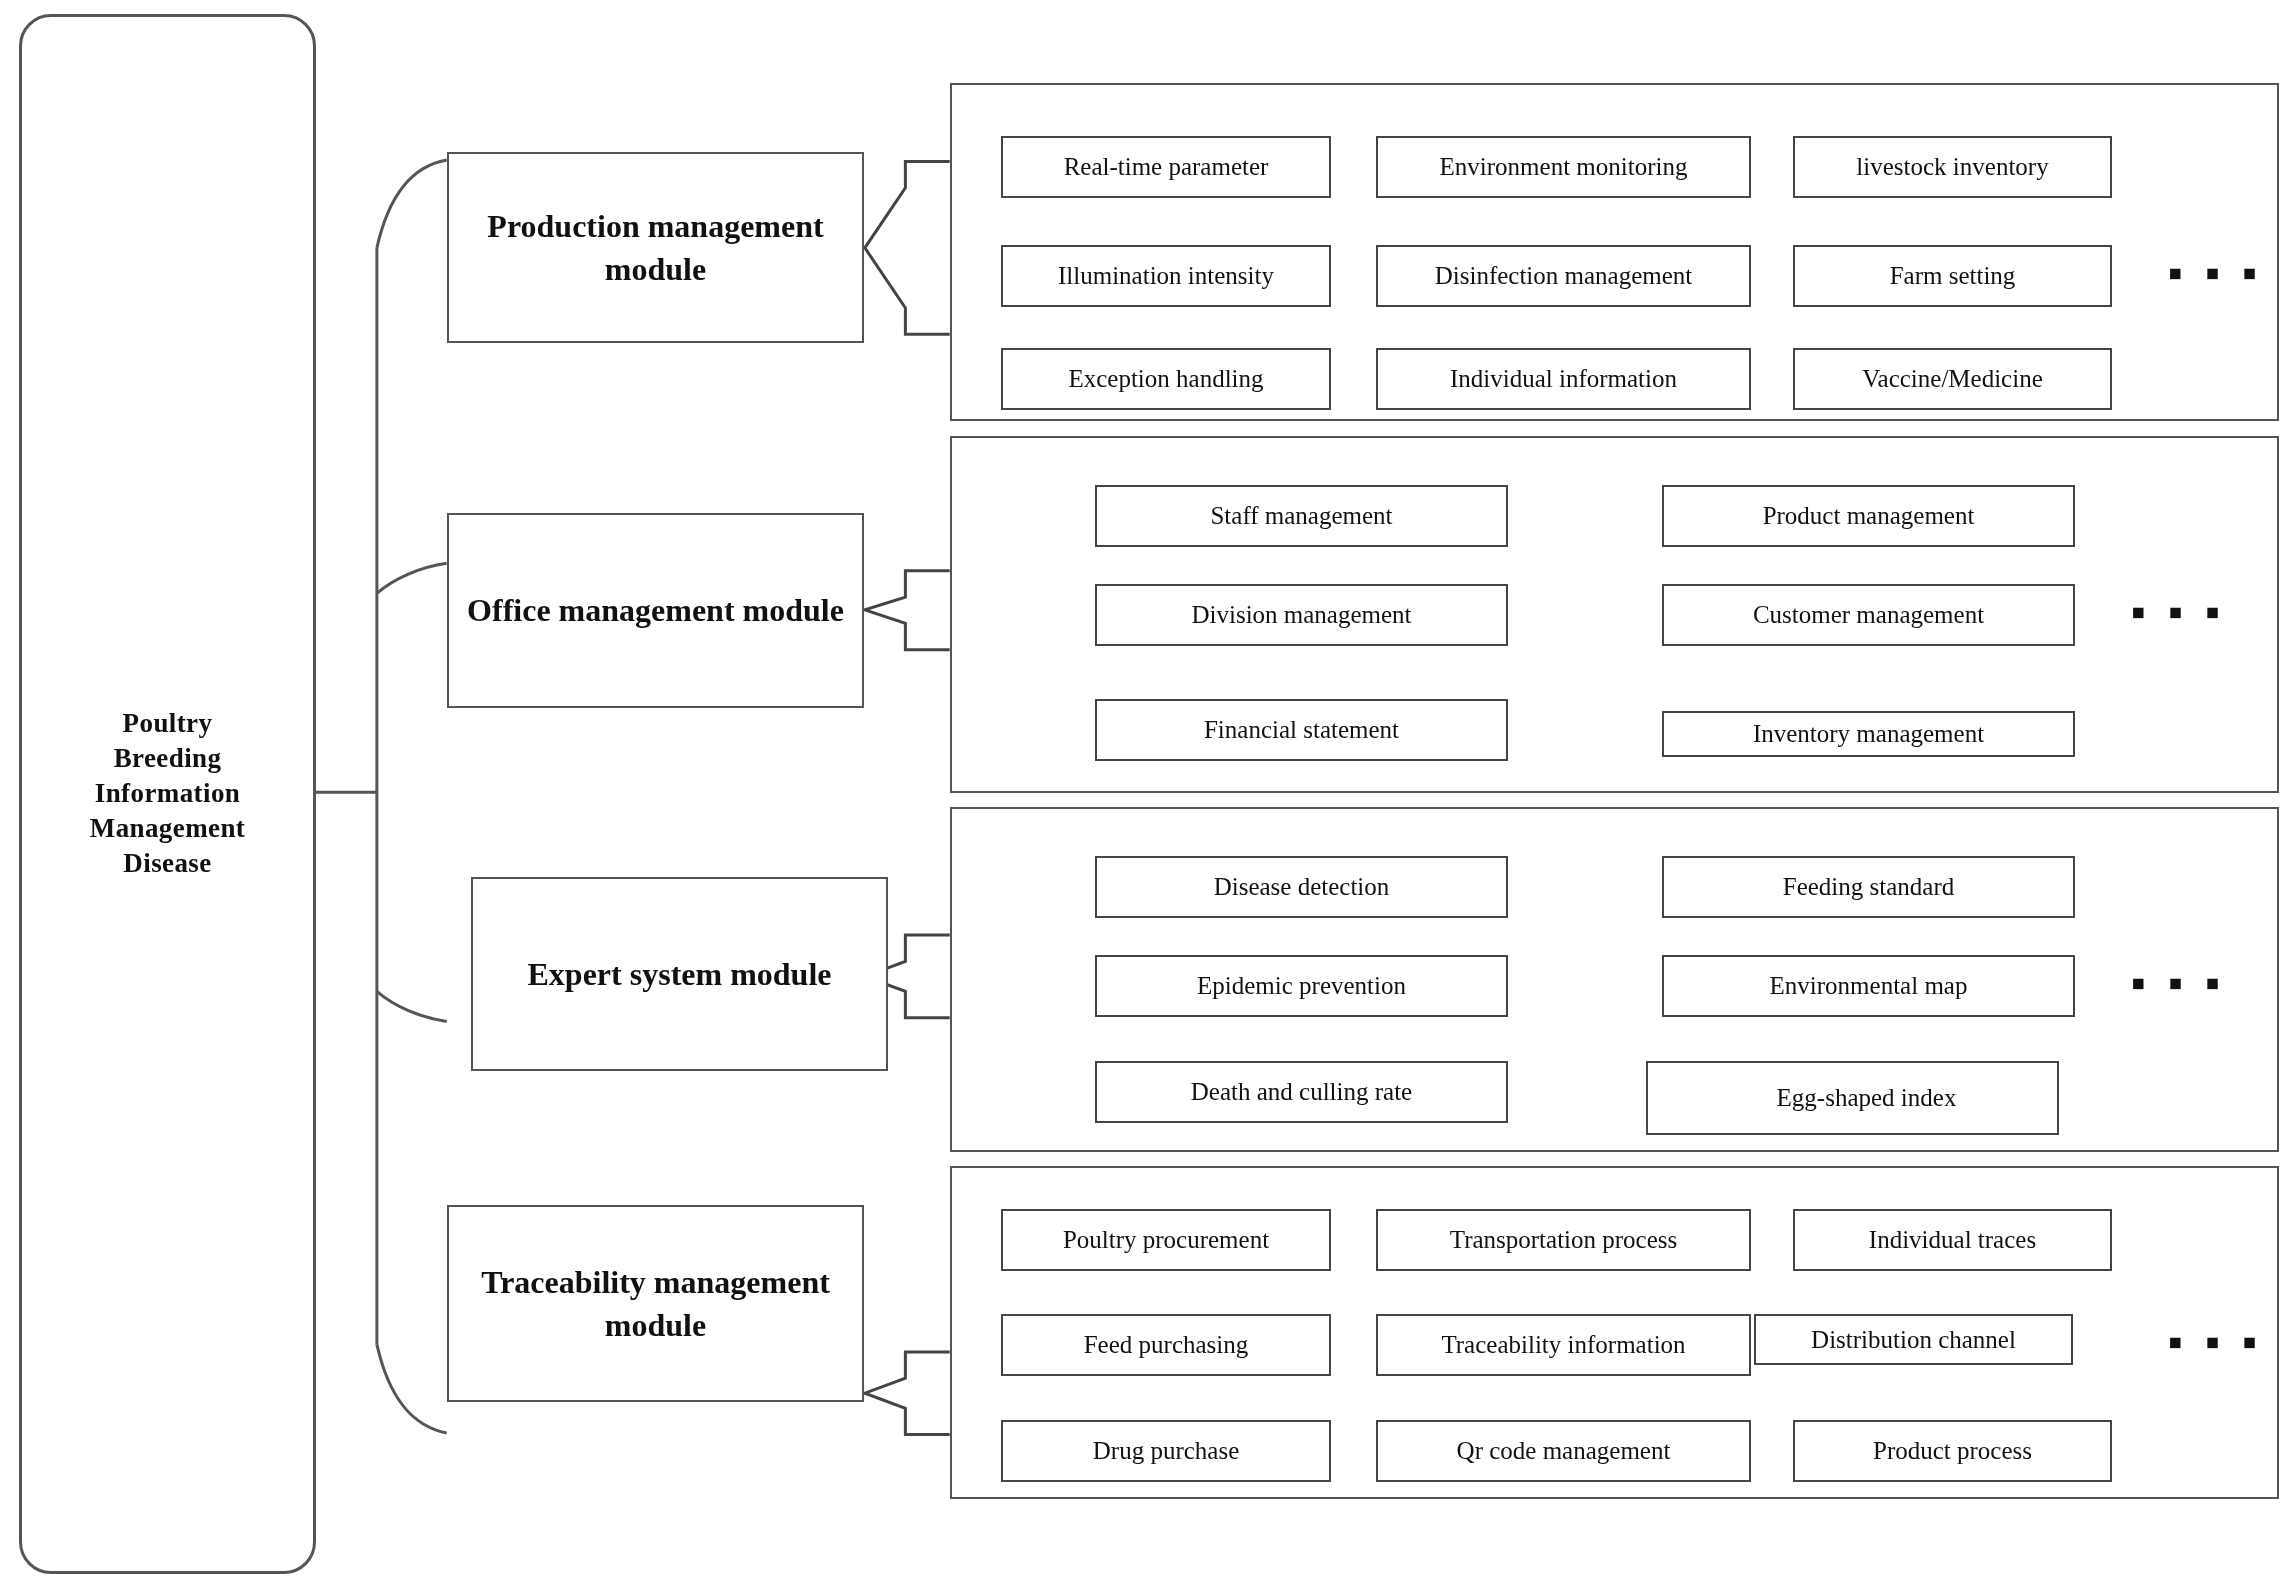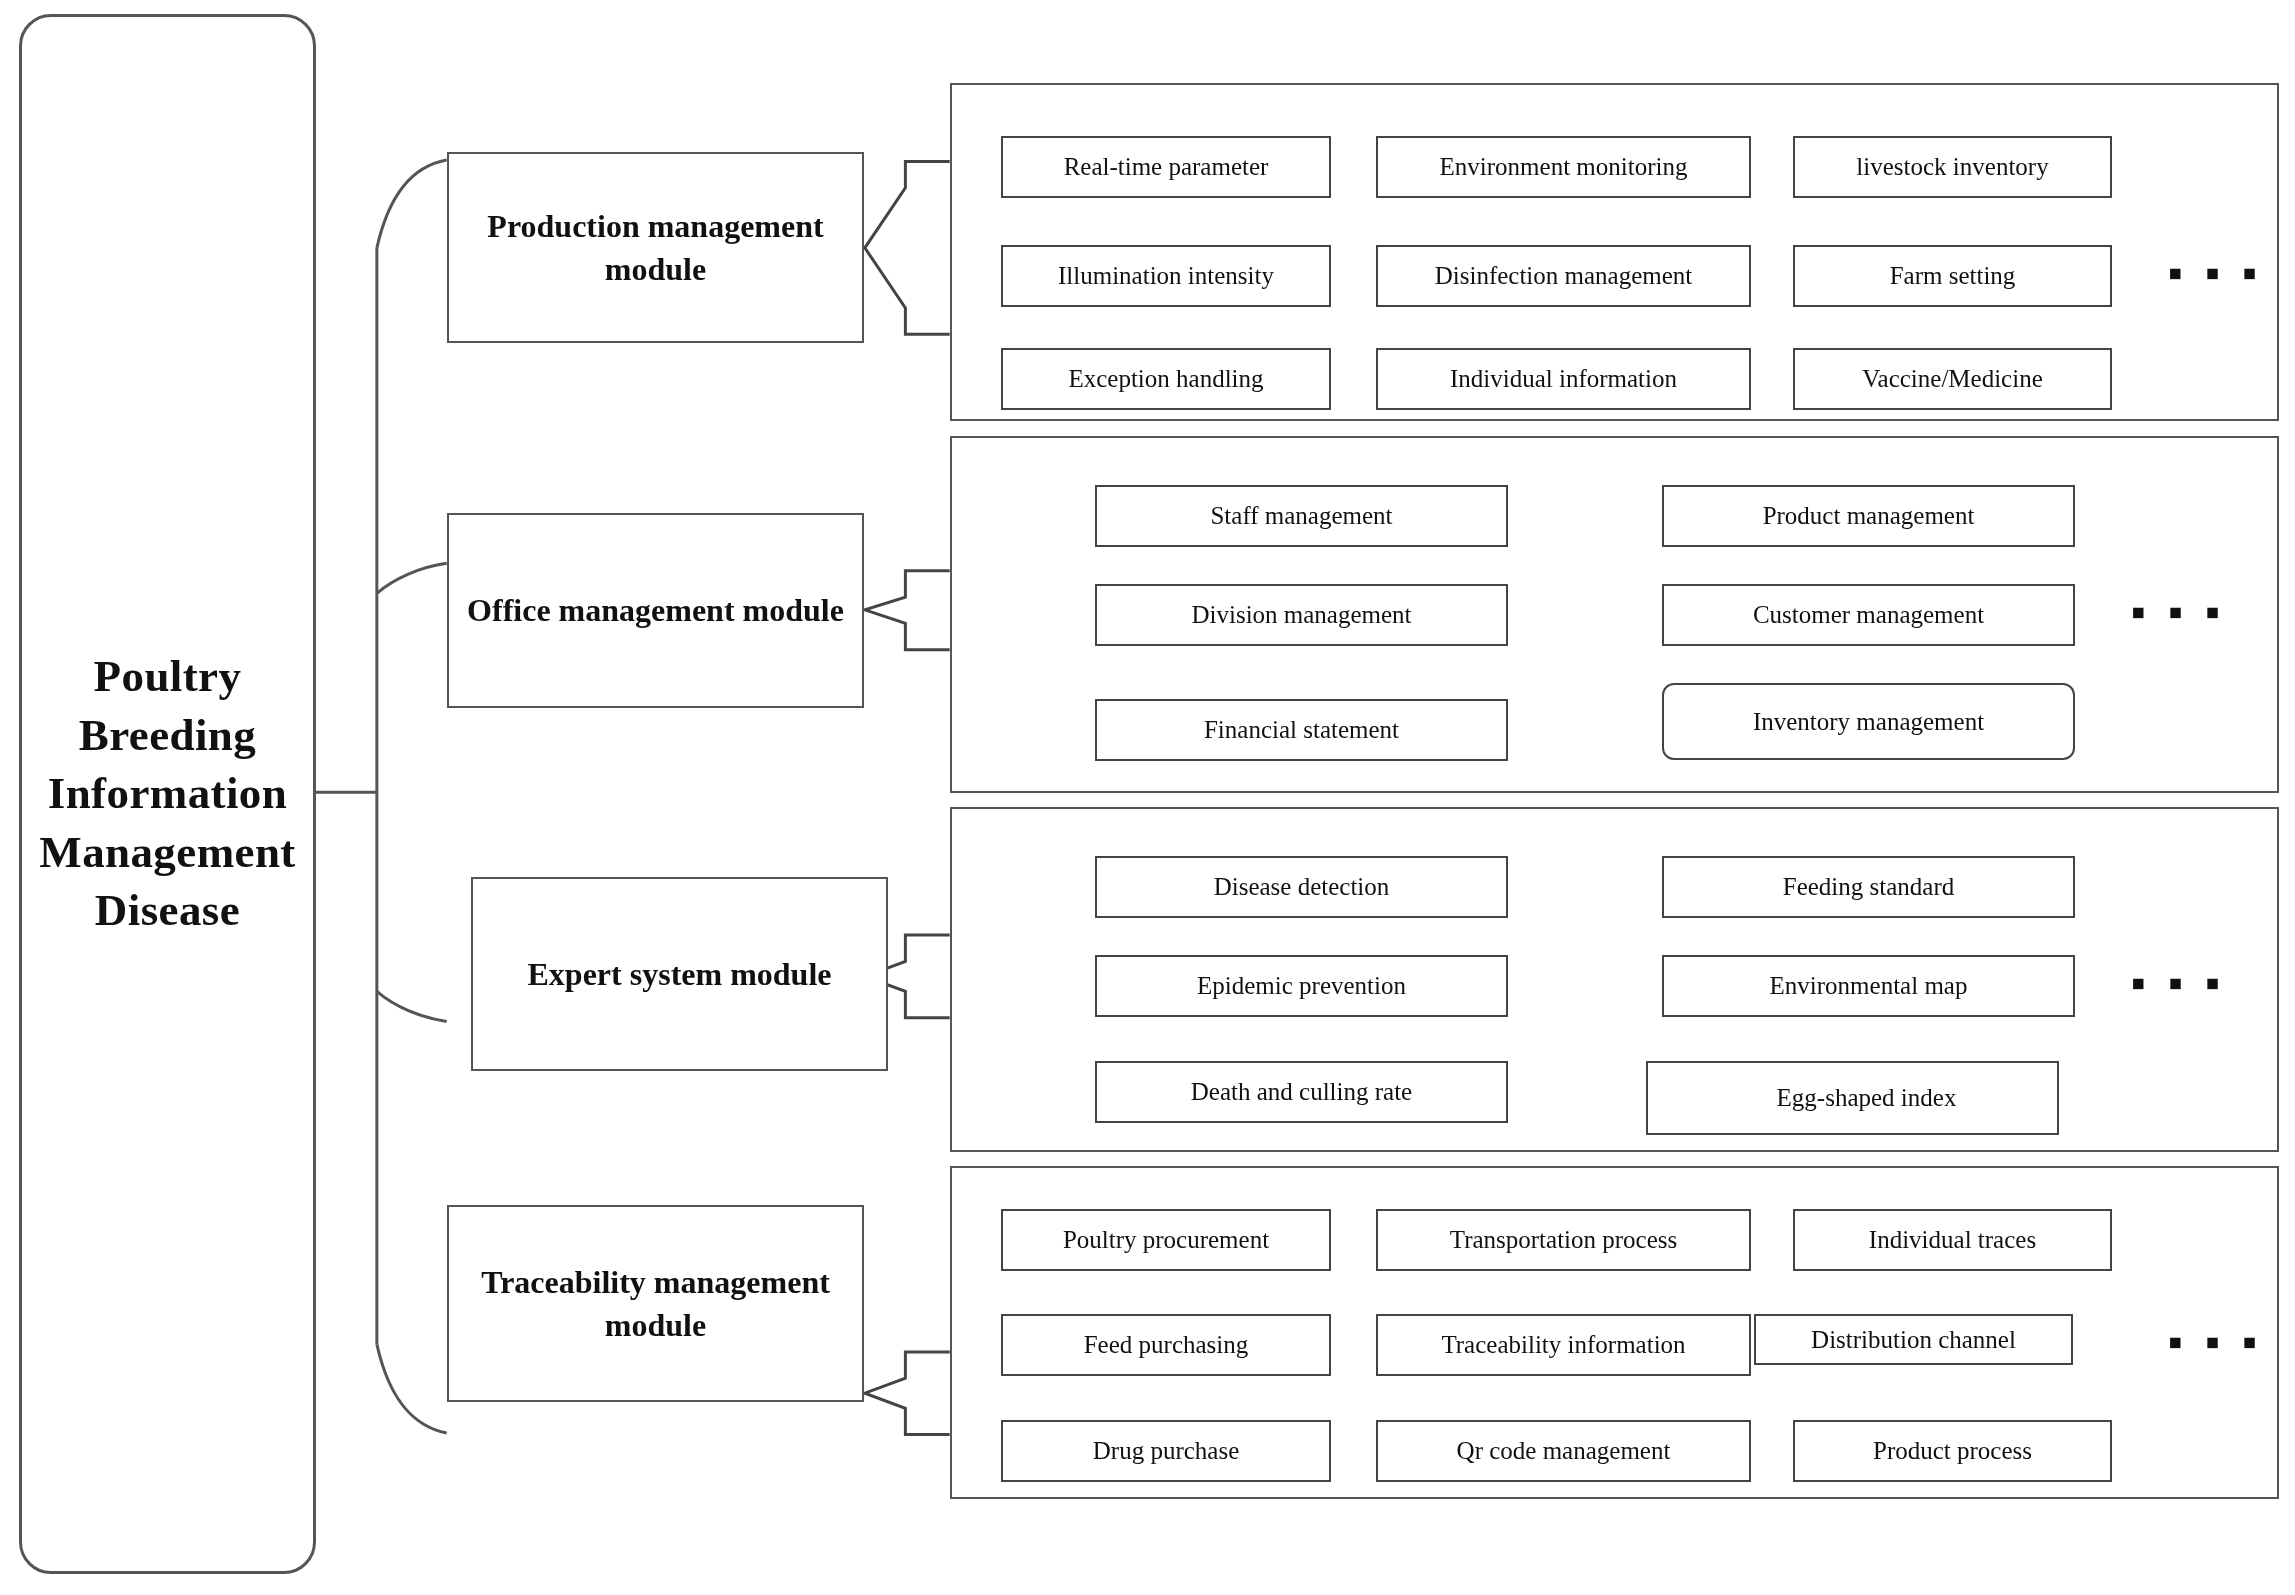"Poultry" #root-title { font-size: 45px -> 27px }
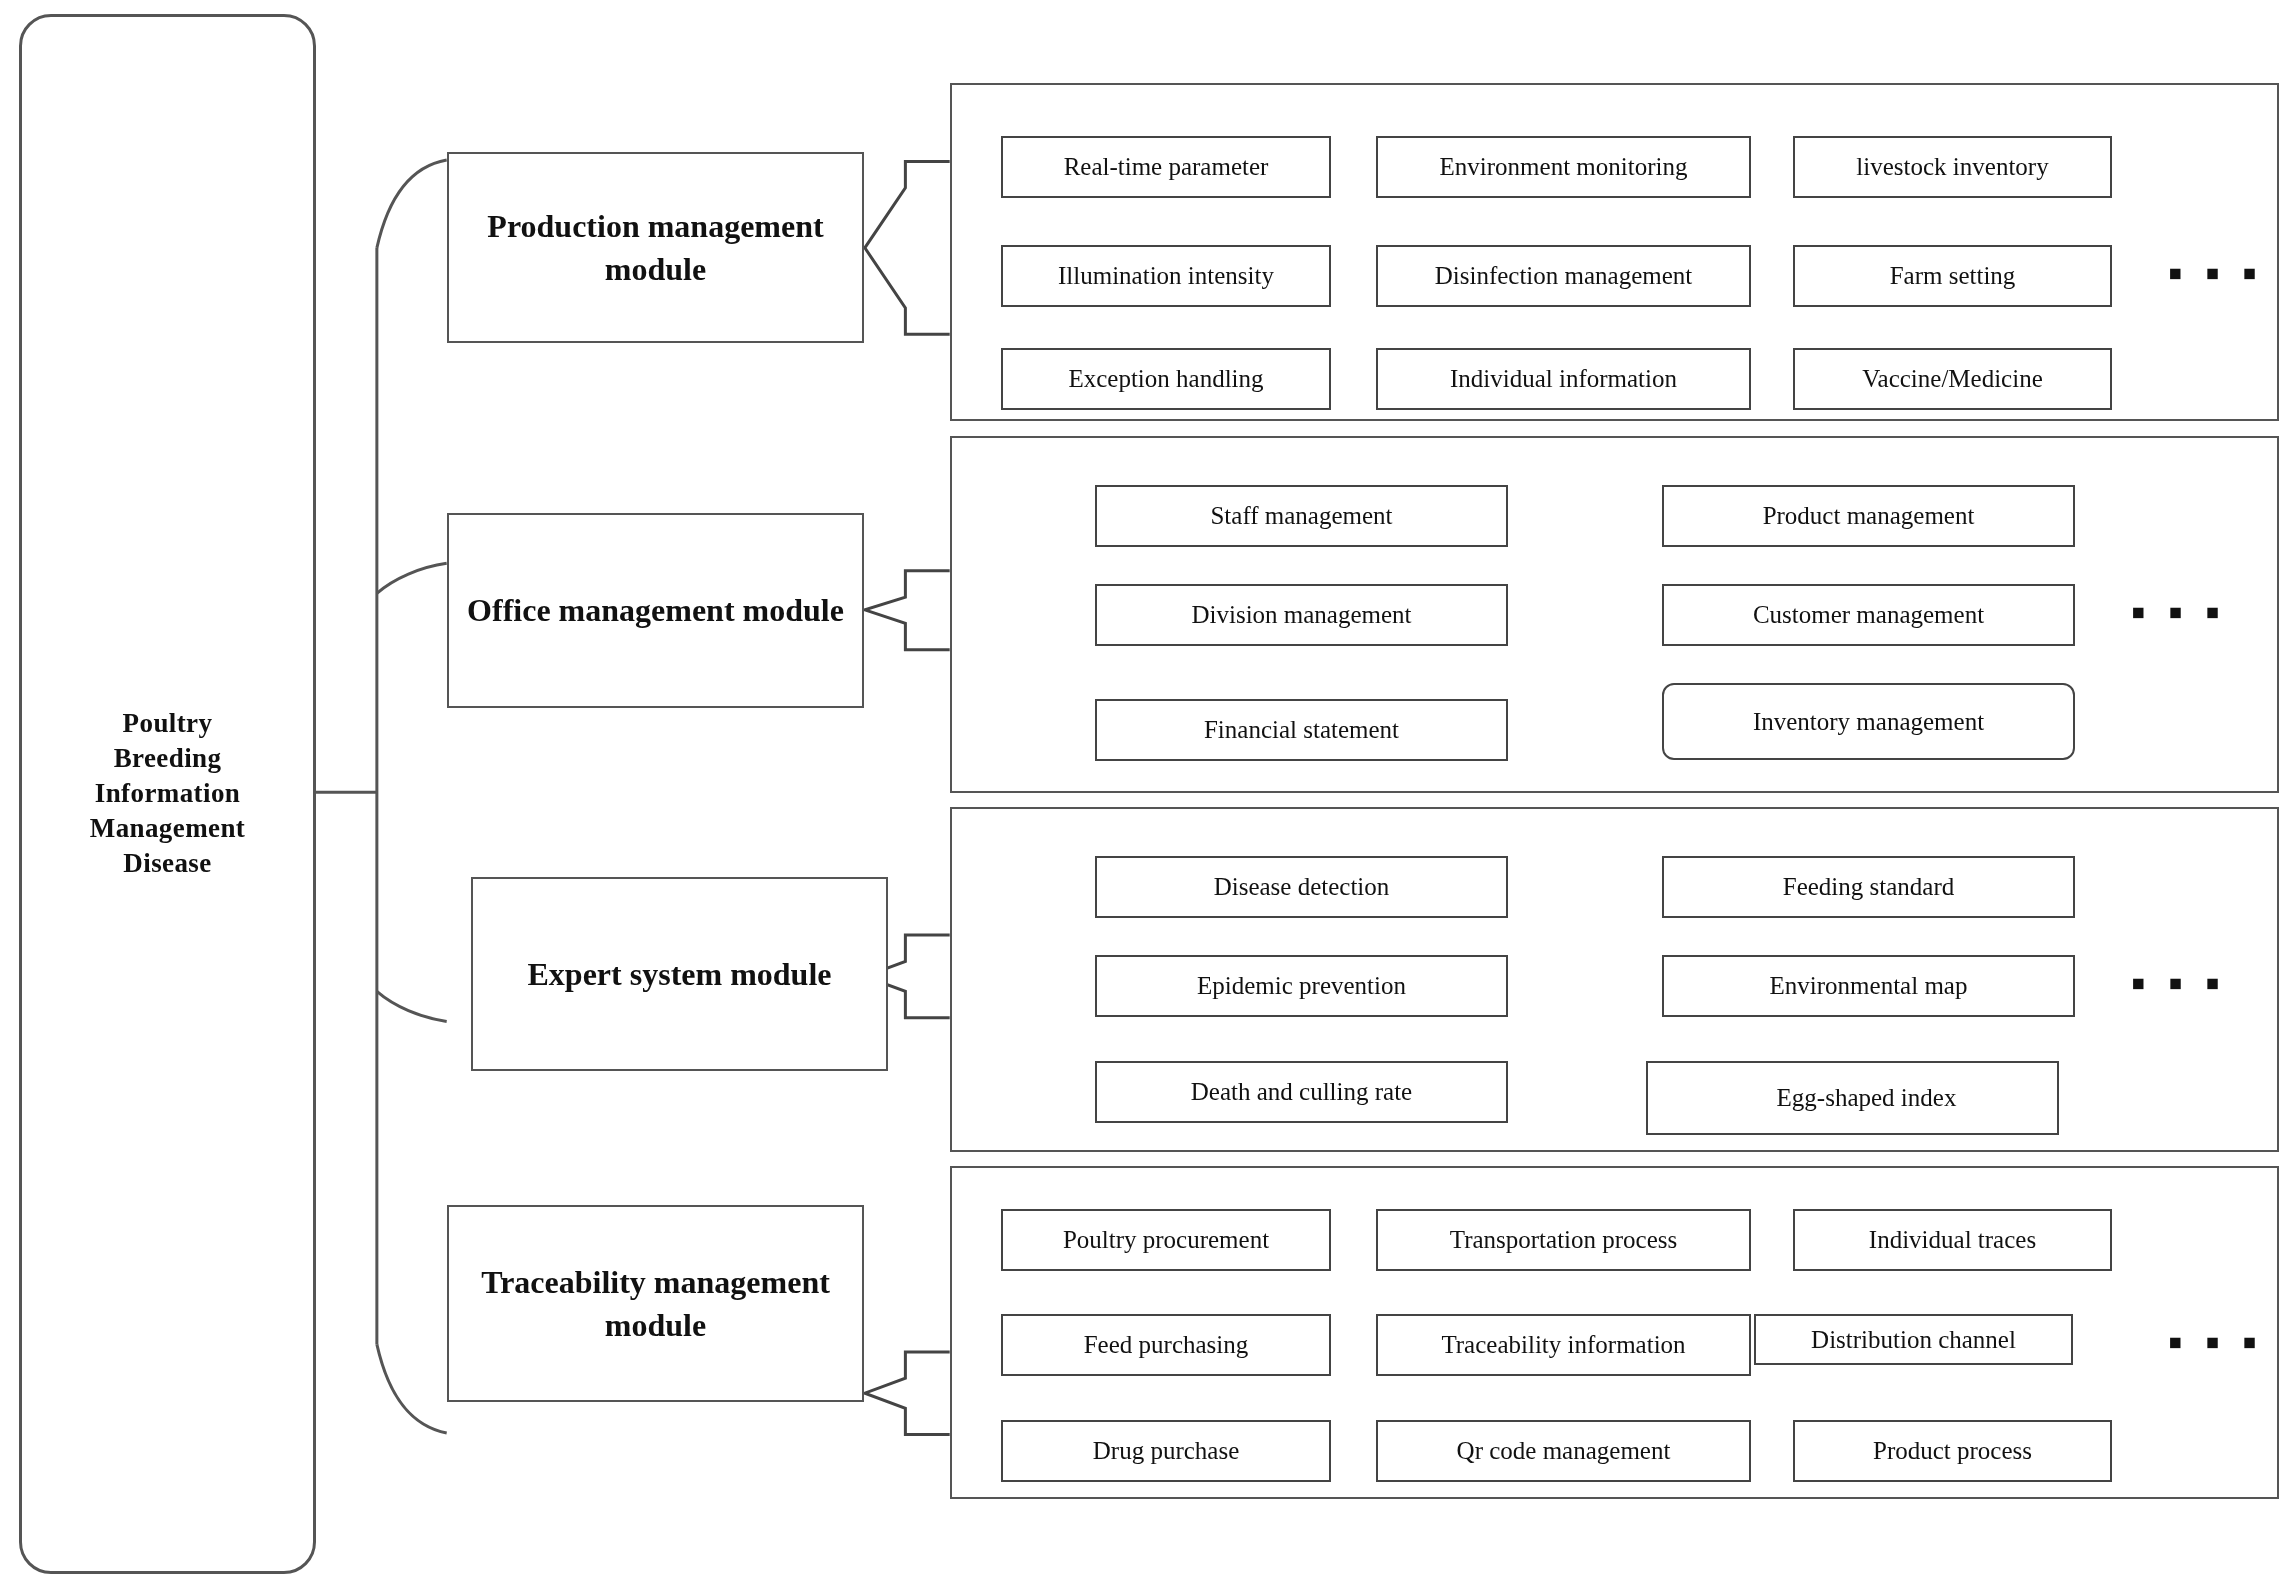"Inventory management" div.leaf { border-radius: 12px -> none; height: 77px -> 46px; top: 245px -> 273px }
